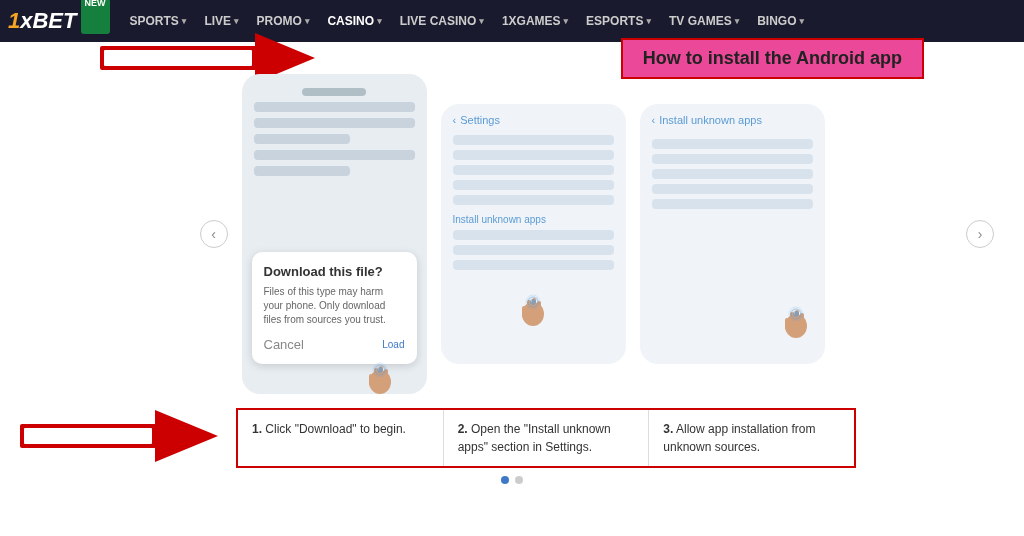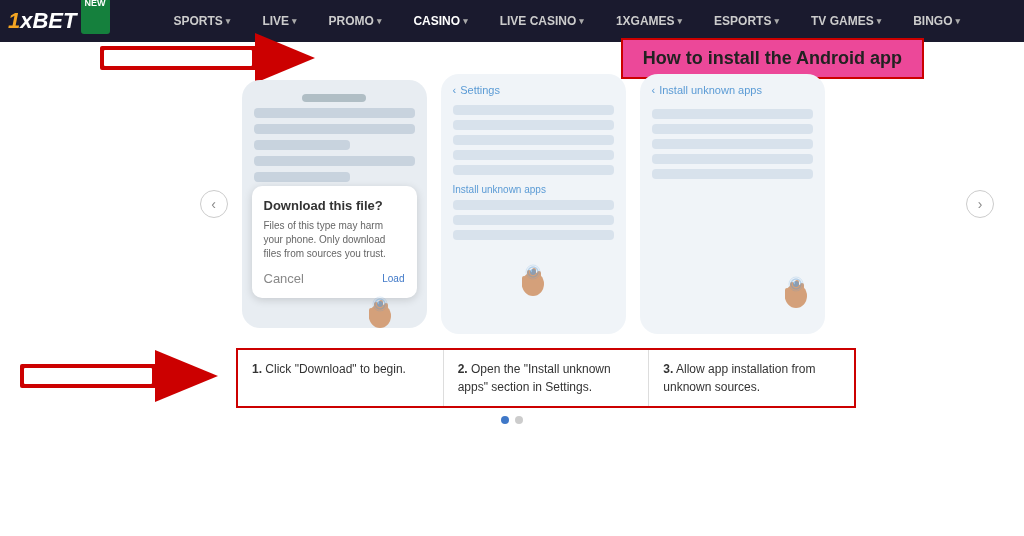"SPORTS" .nav-items { gap: 16px -> 2px; margin-left: 44px -> none }
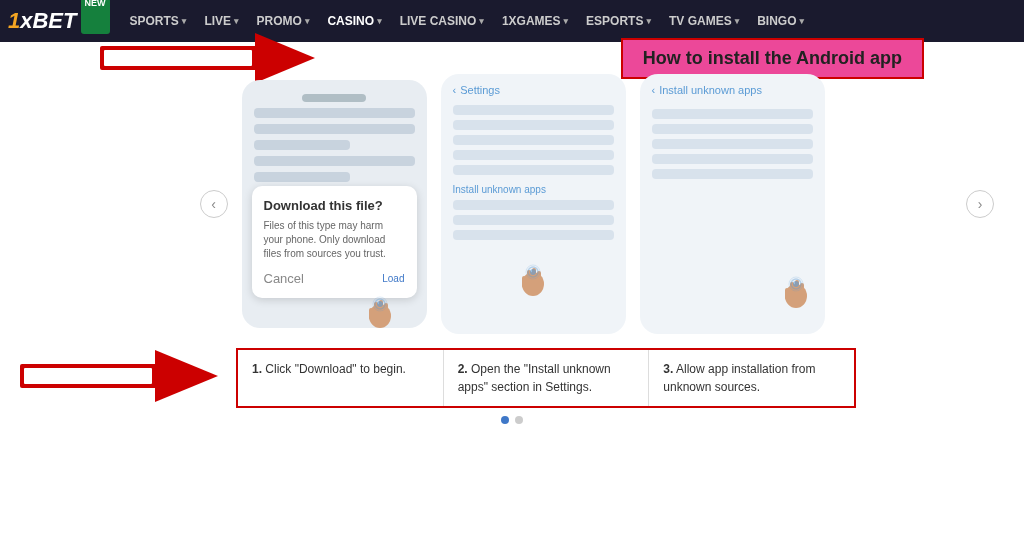"Download this file?" .phone-card { height: 248px -> 320px }
